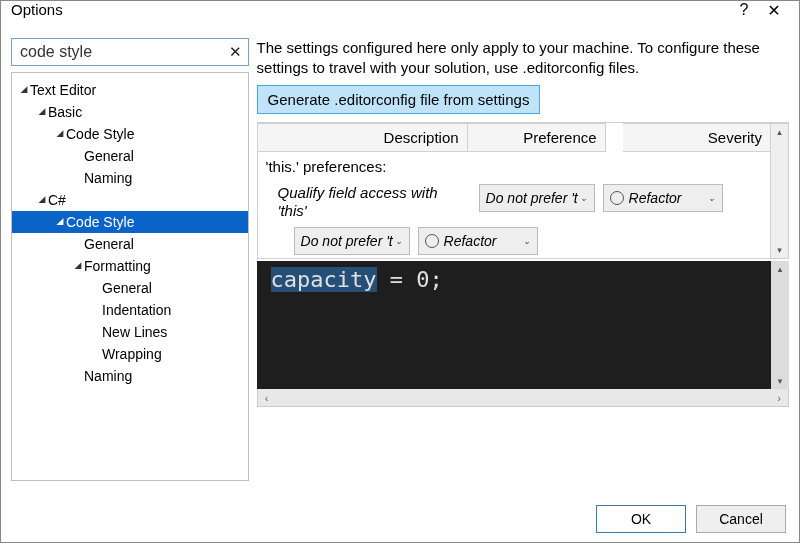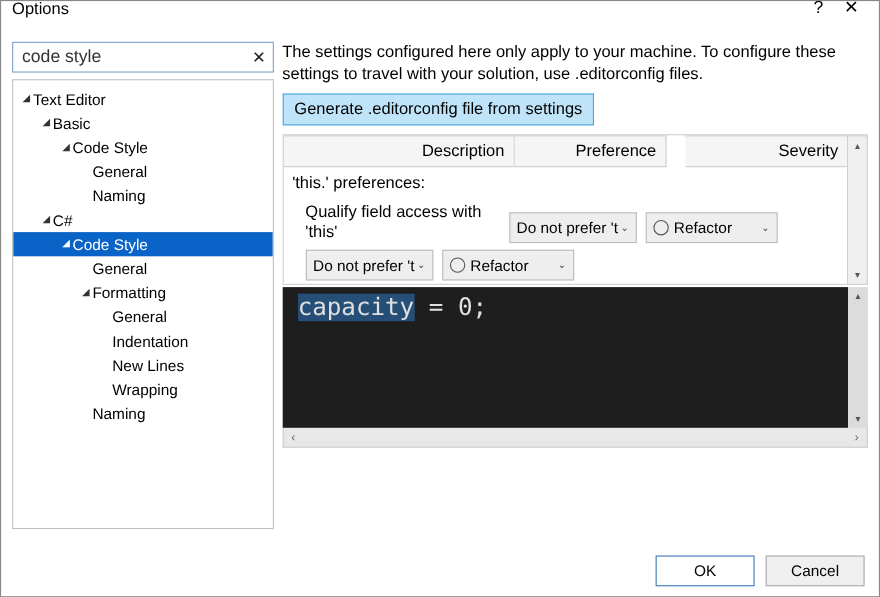"Options" .titlebar { align-items: flex-end -> flex-start; padding: 16px 10px -> 0 10px }
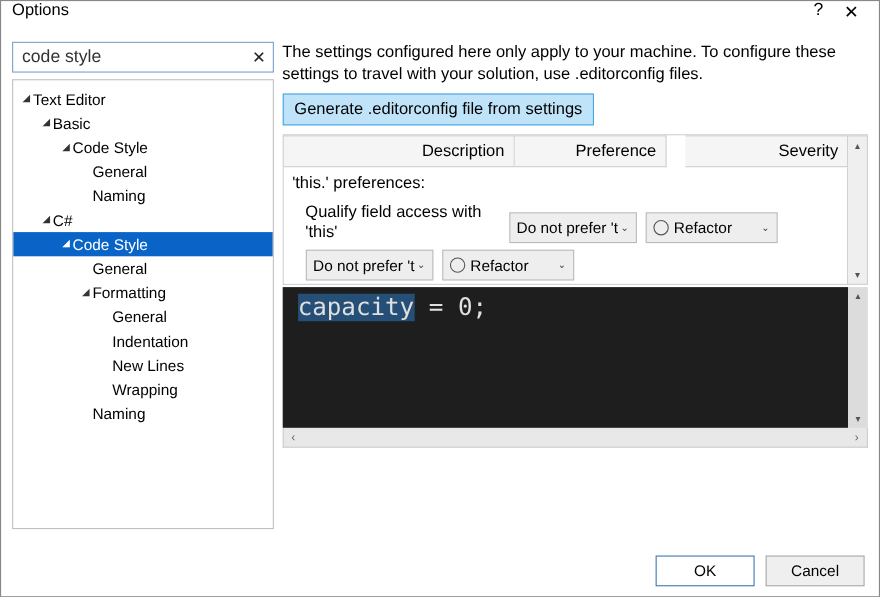"Qualify field access with 'this'" .trow { align-items: flex-end -> flex-start; font-style: none -> italic }
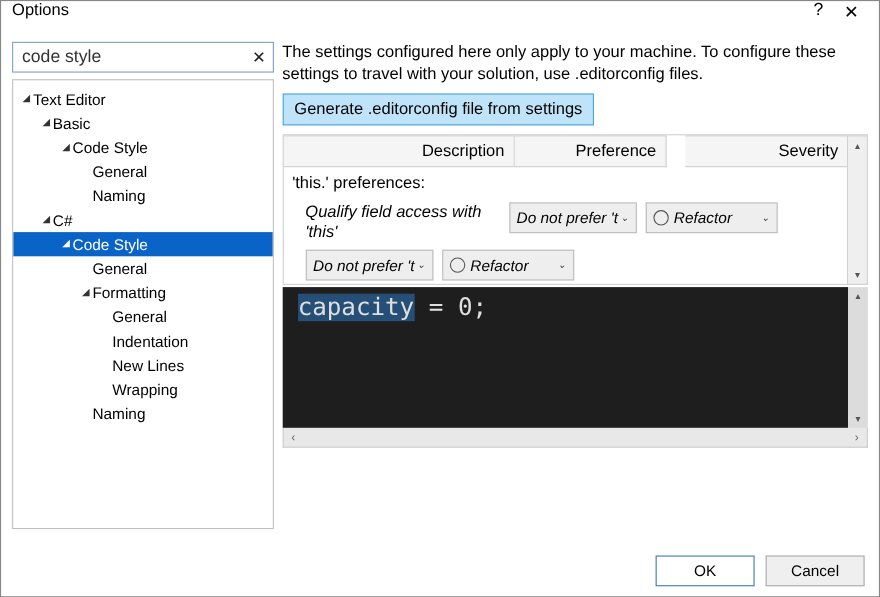"Do not prefer 't" .trow .pref { margin-left: none -> 16px }
